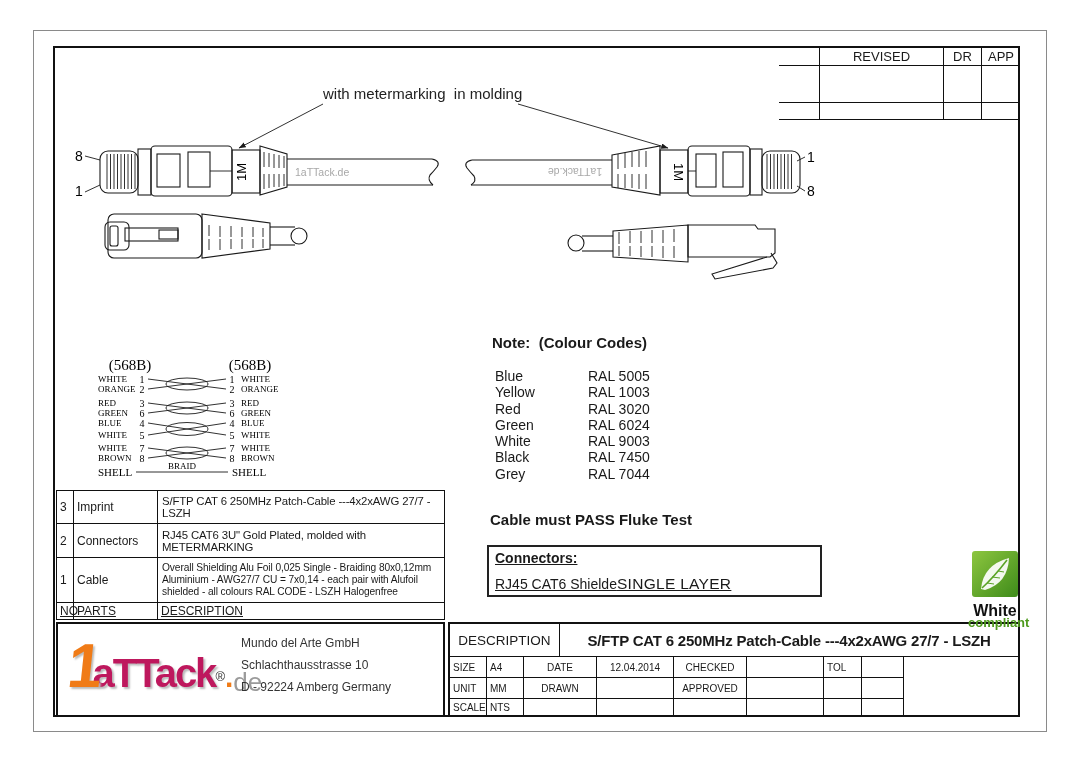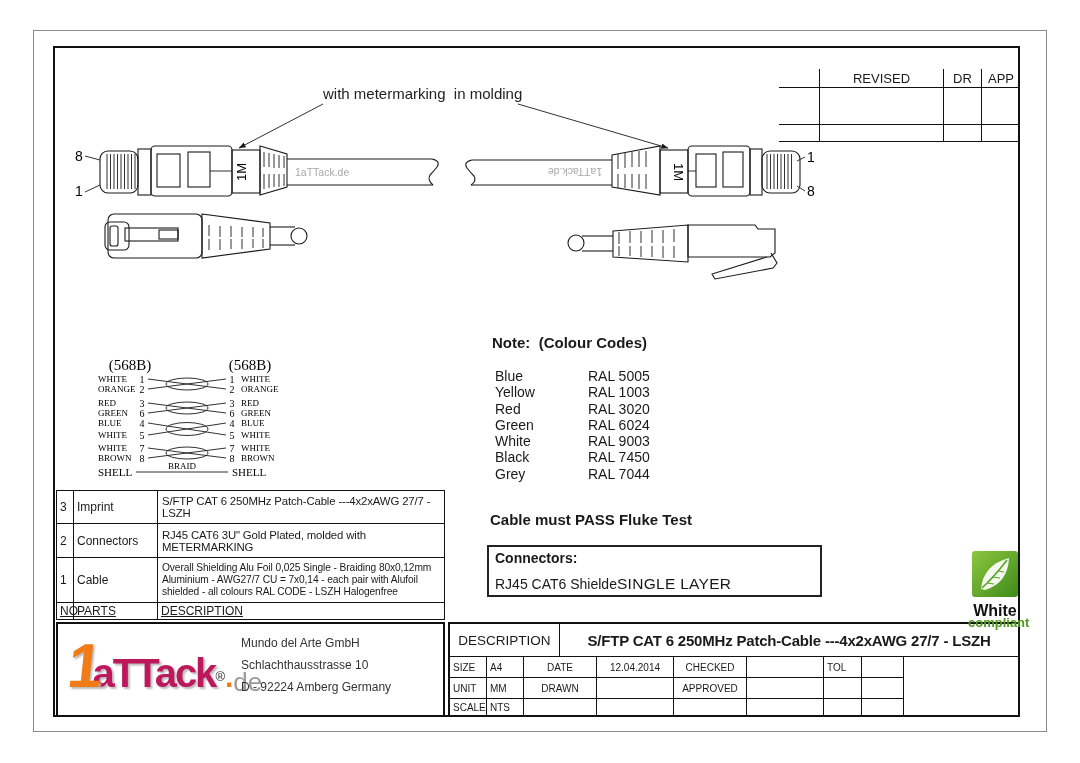"REVISED" .rev { margin-top: 22px -> none }
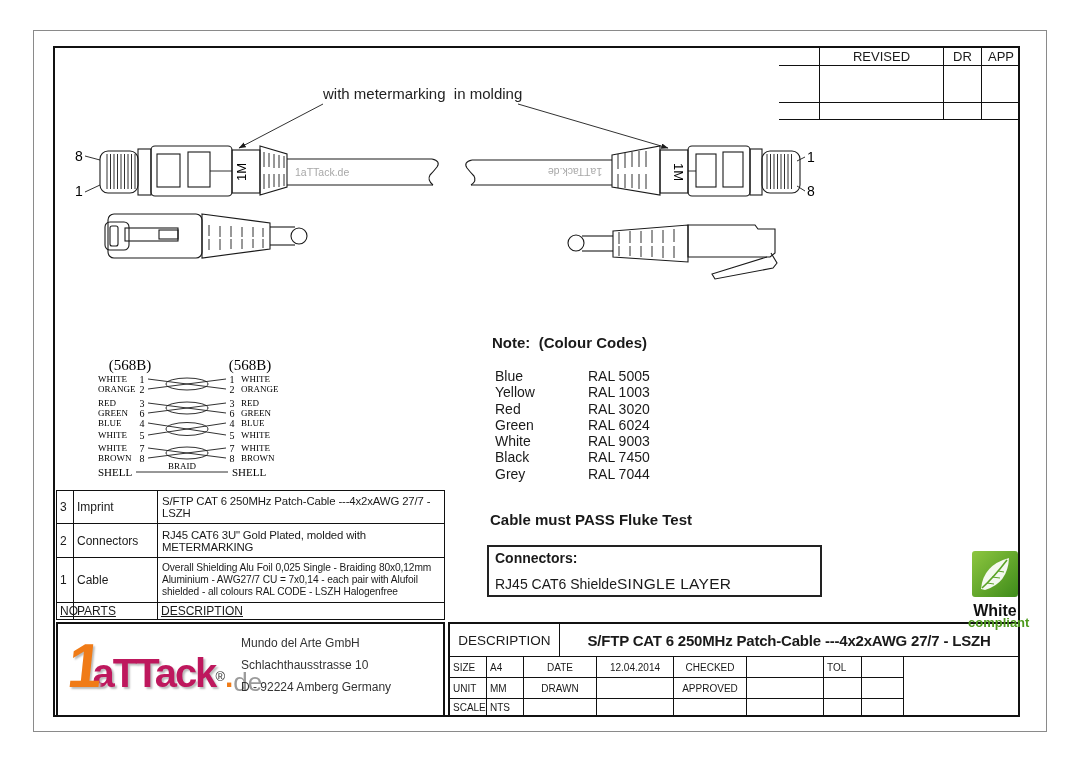"Connectors:" .conn-box { text-decoration: none -> underline }
